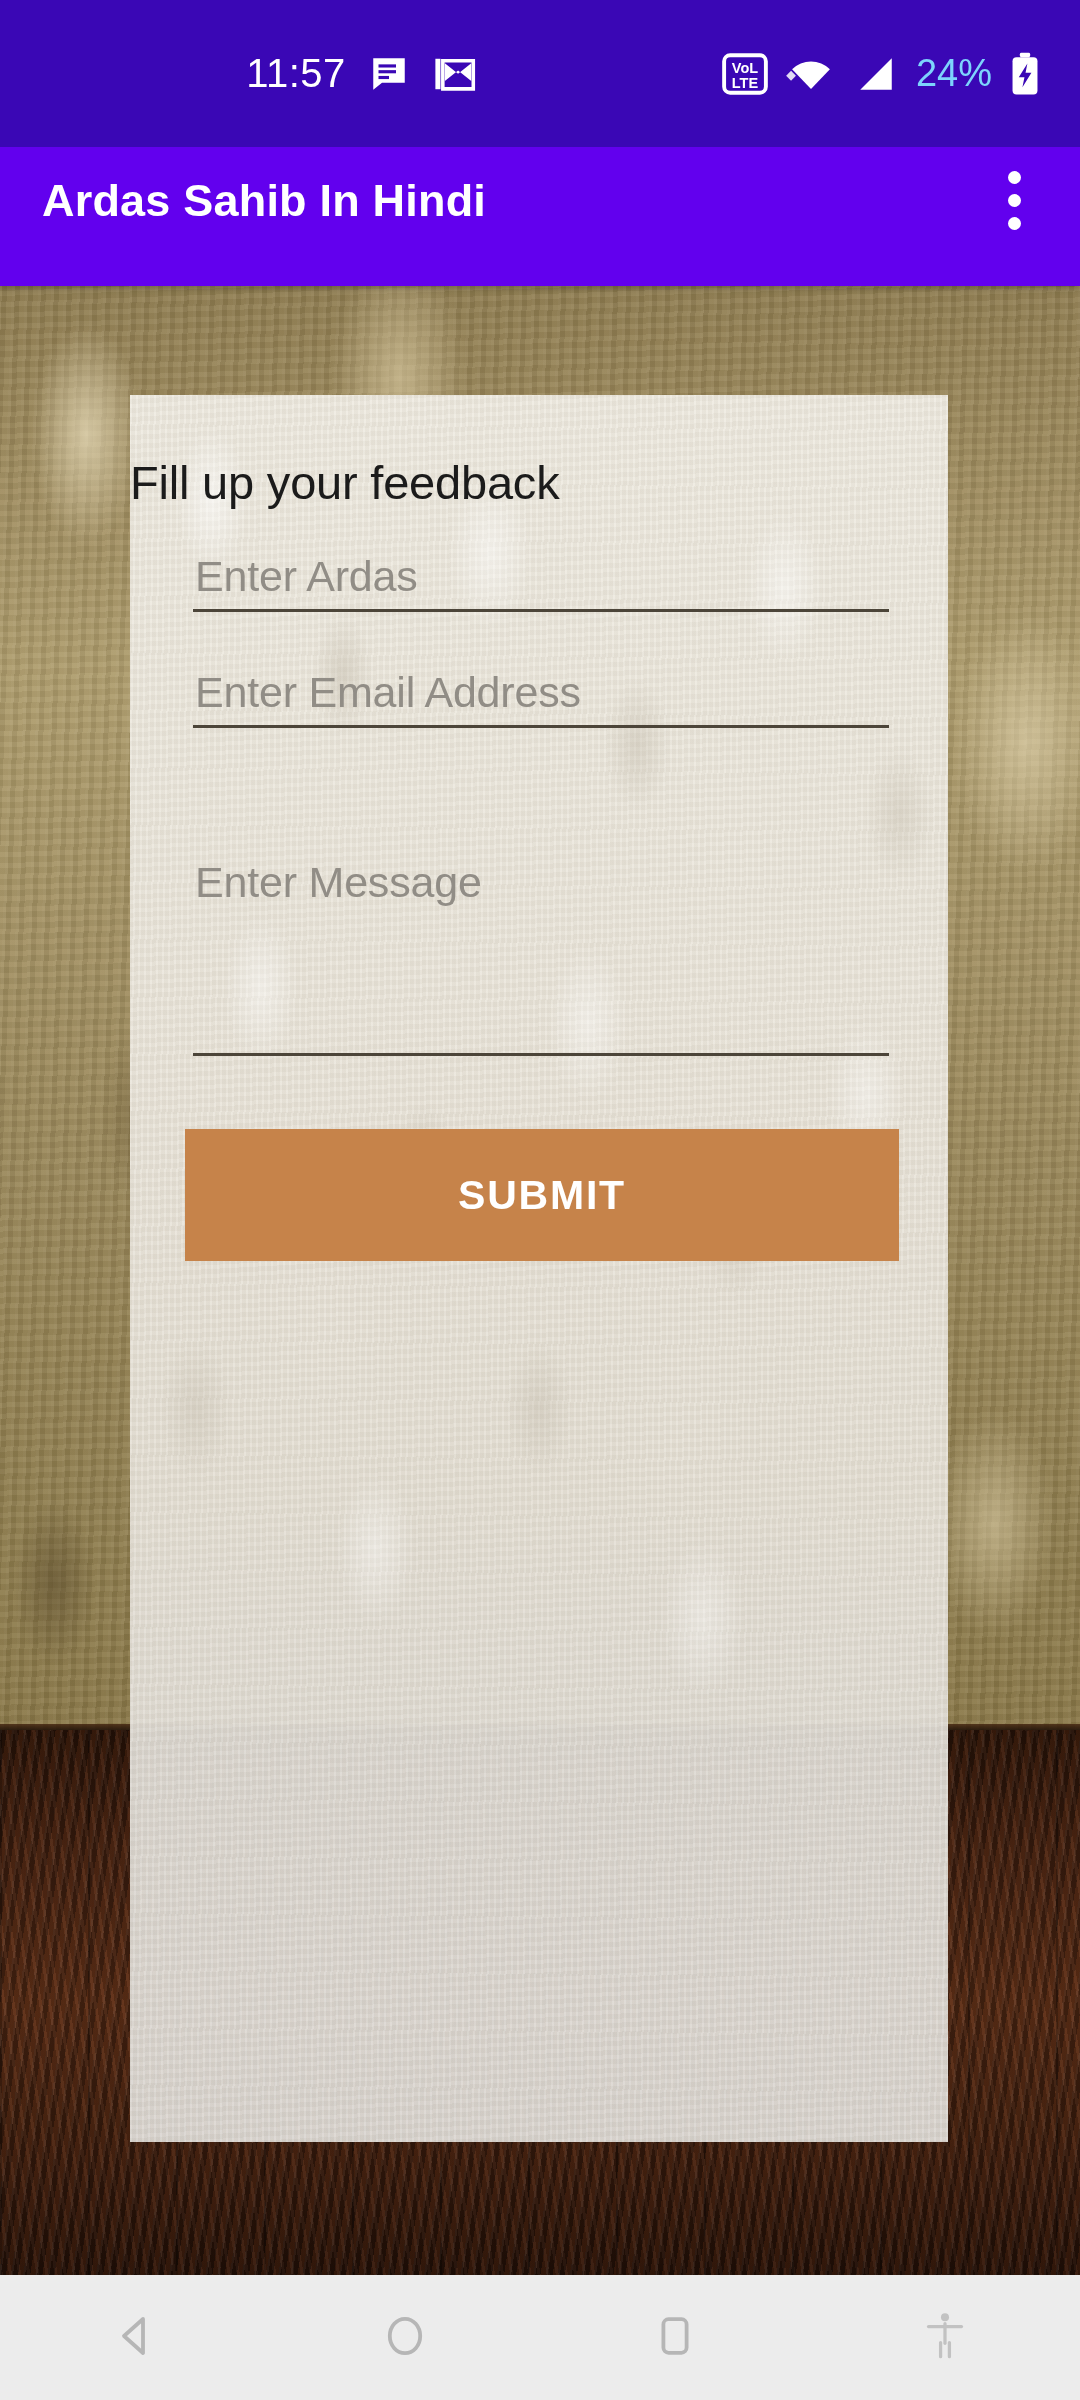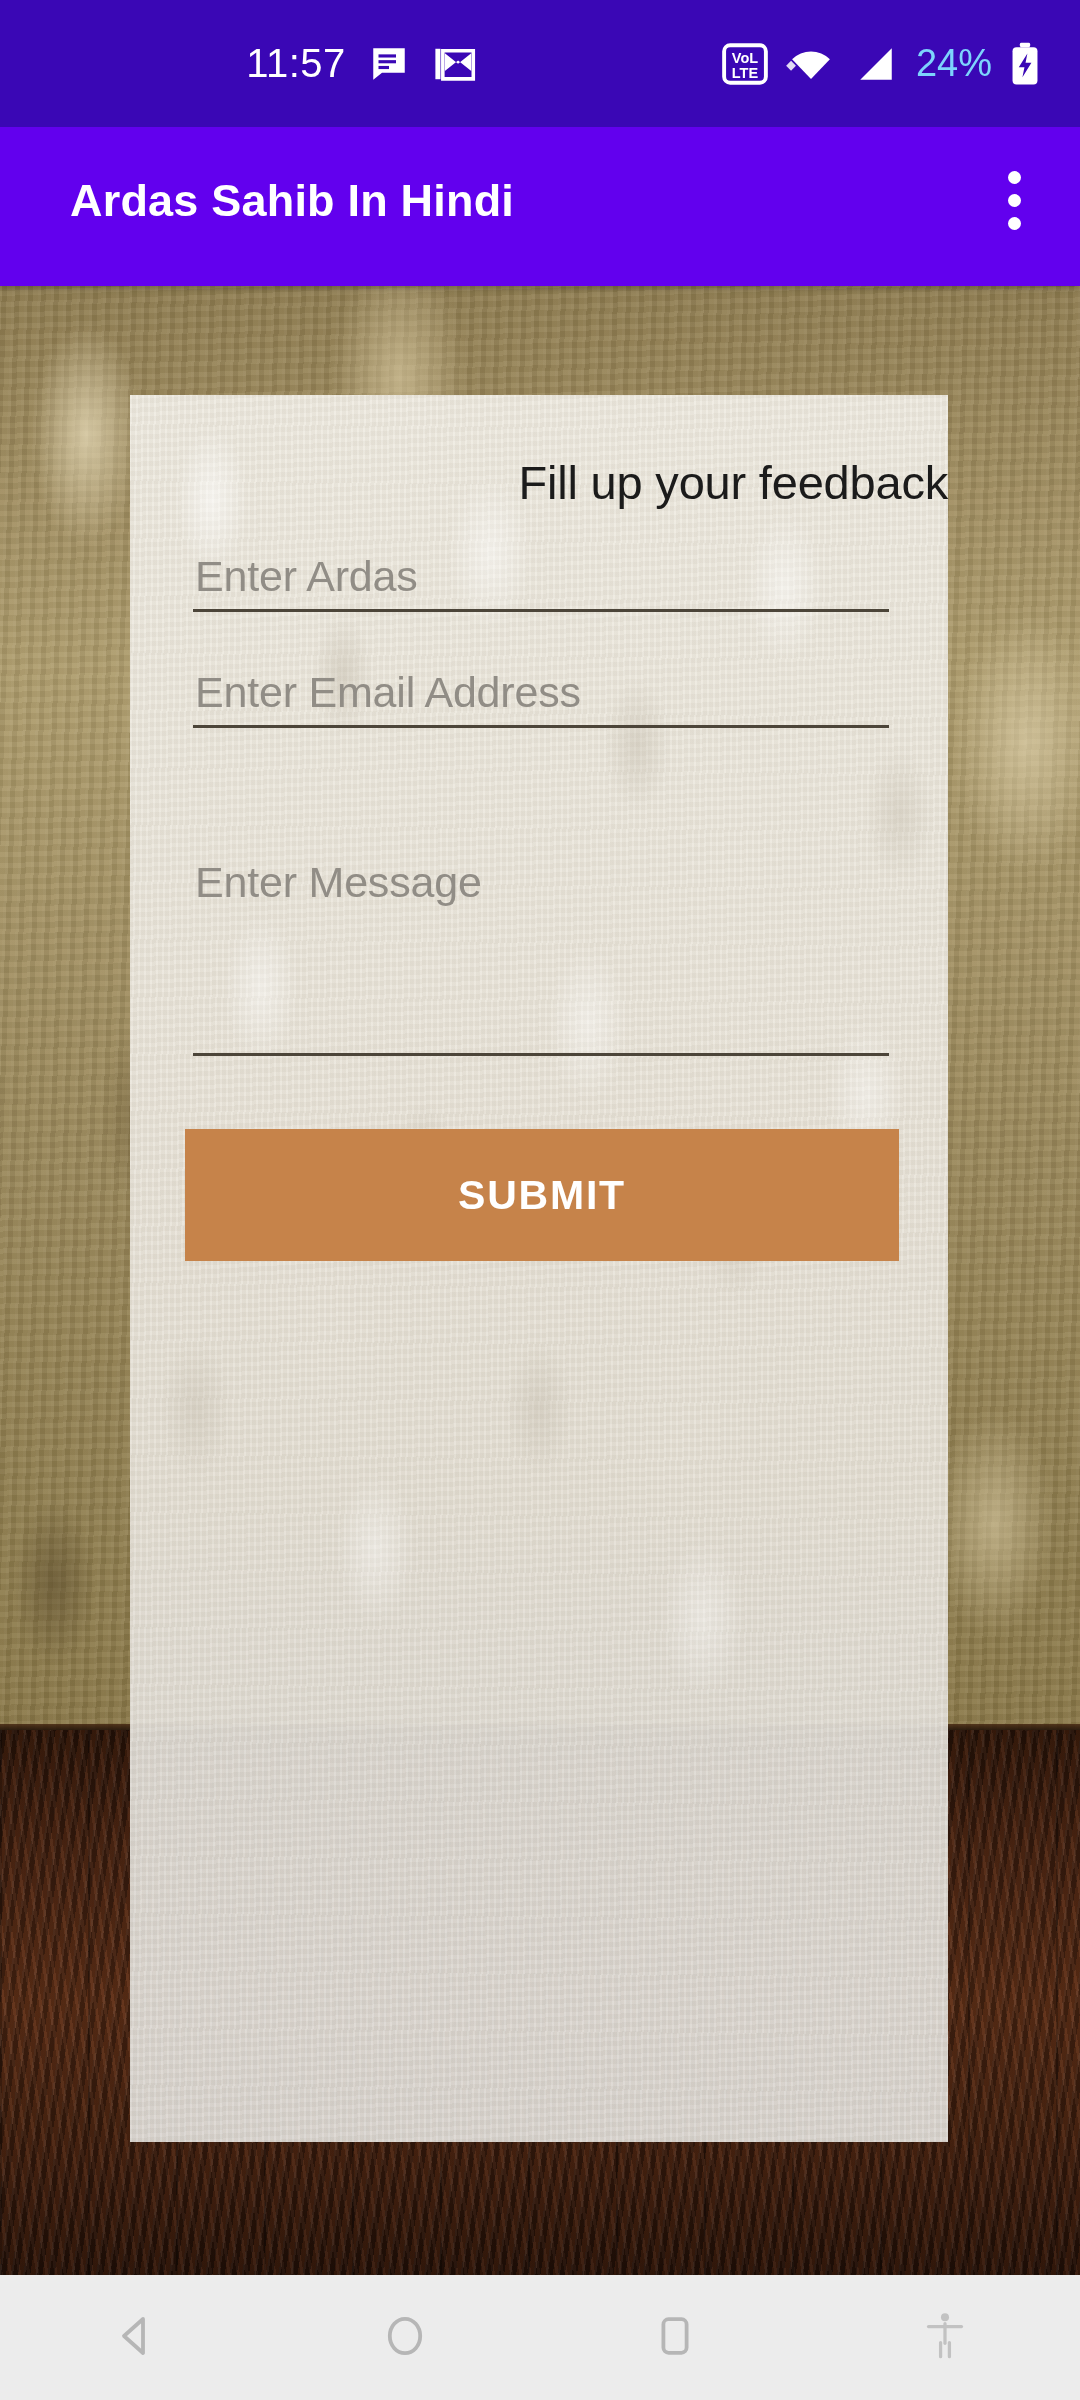"11:57" #status-bar { height: 127px -> 147px }
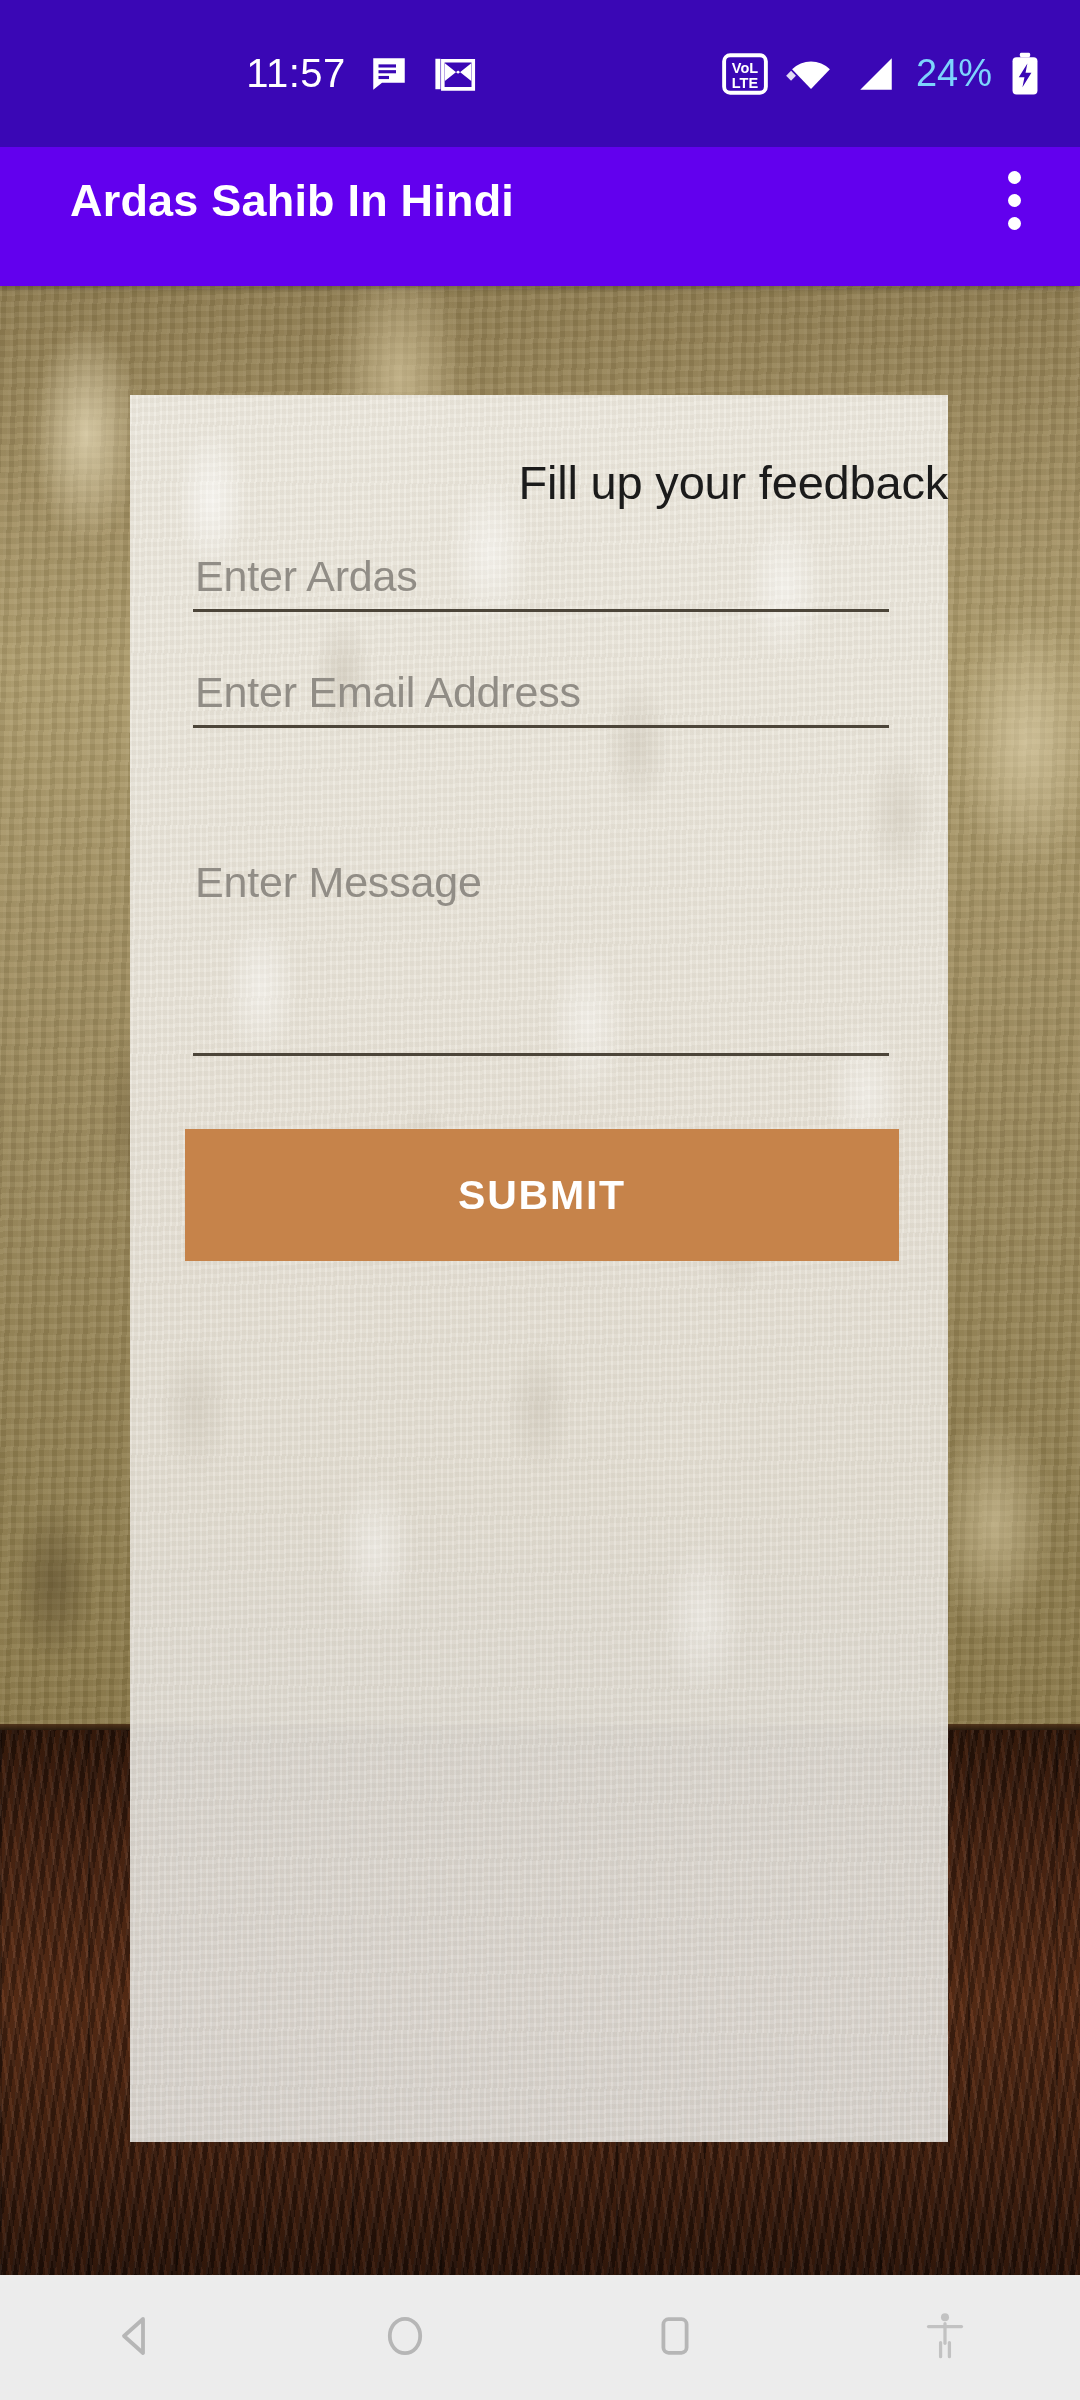"Ardas Sahib In Hindi" #app-bar { padding-left: 28px -> none }
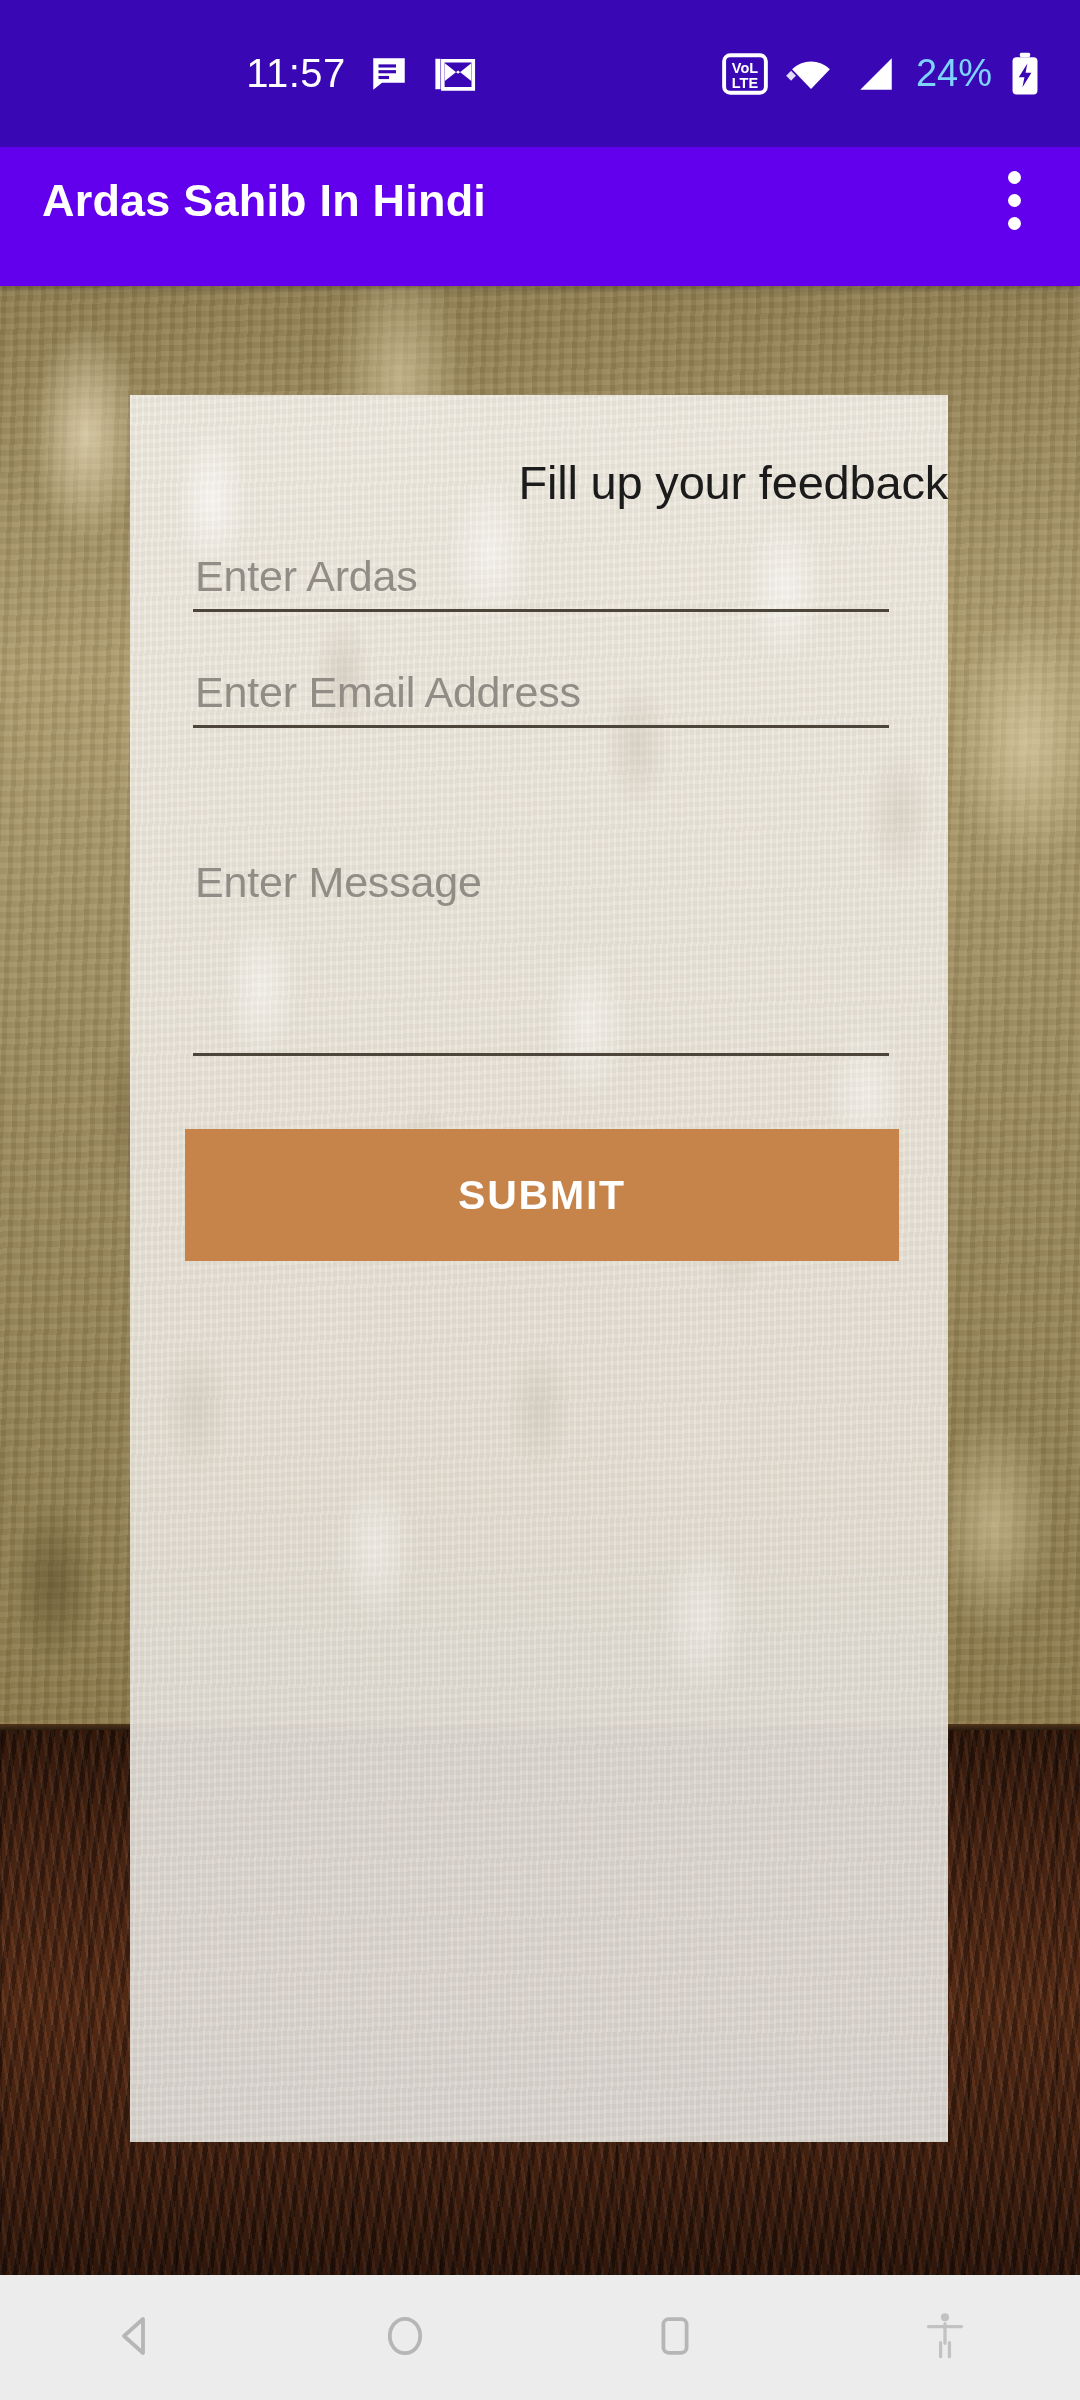"Fill up your feedback" #card-title { text-align: right -> left }
